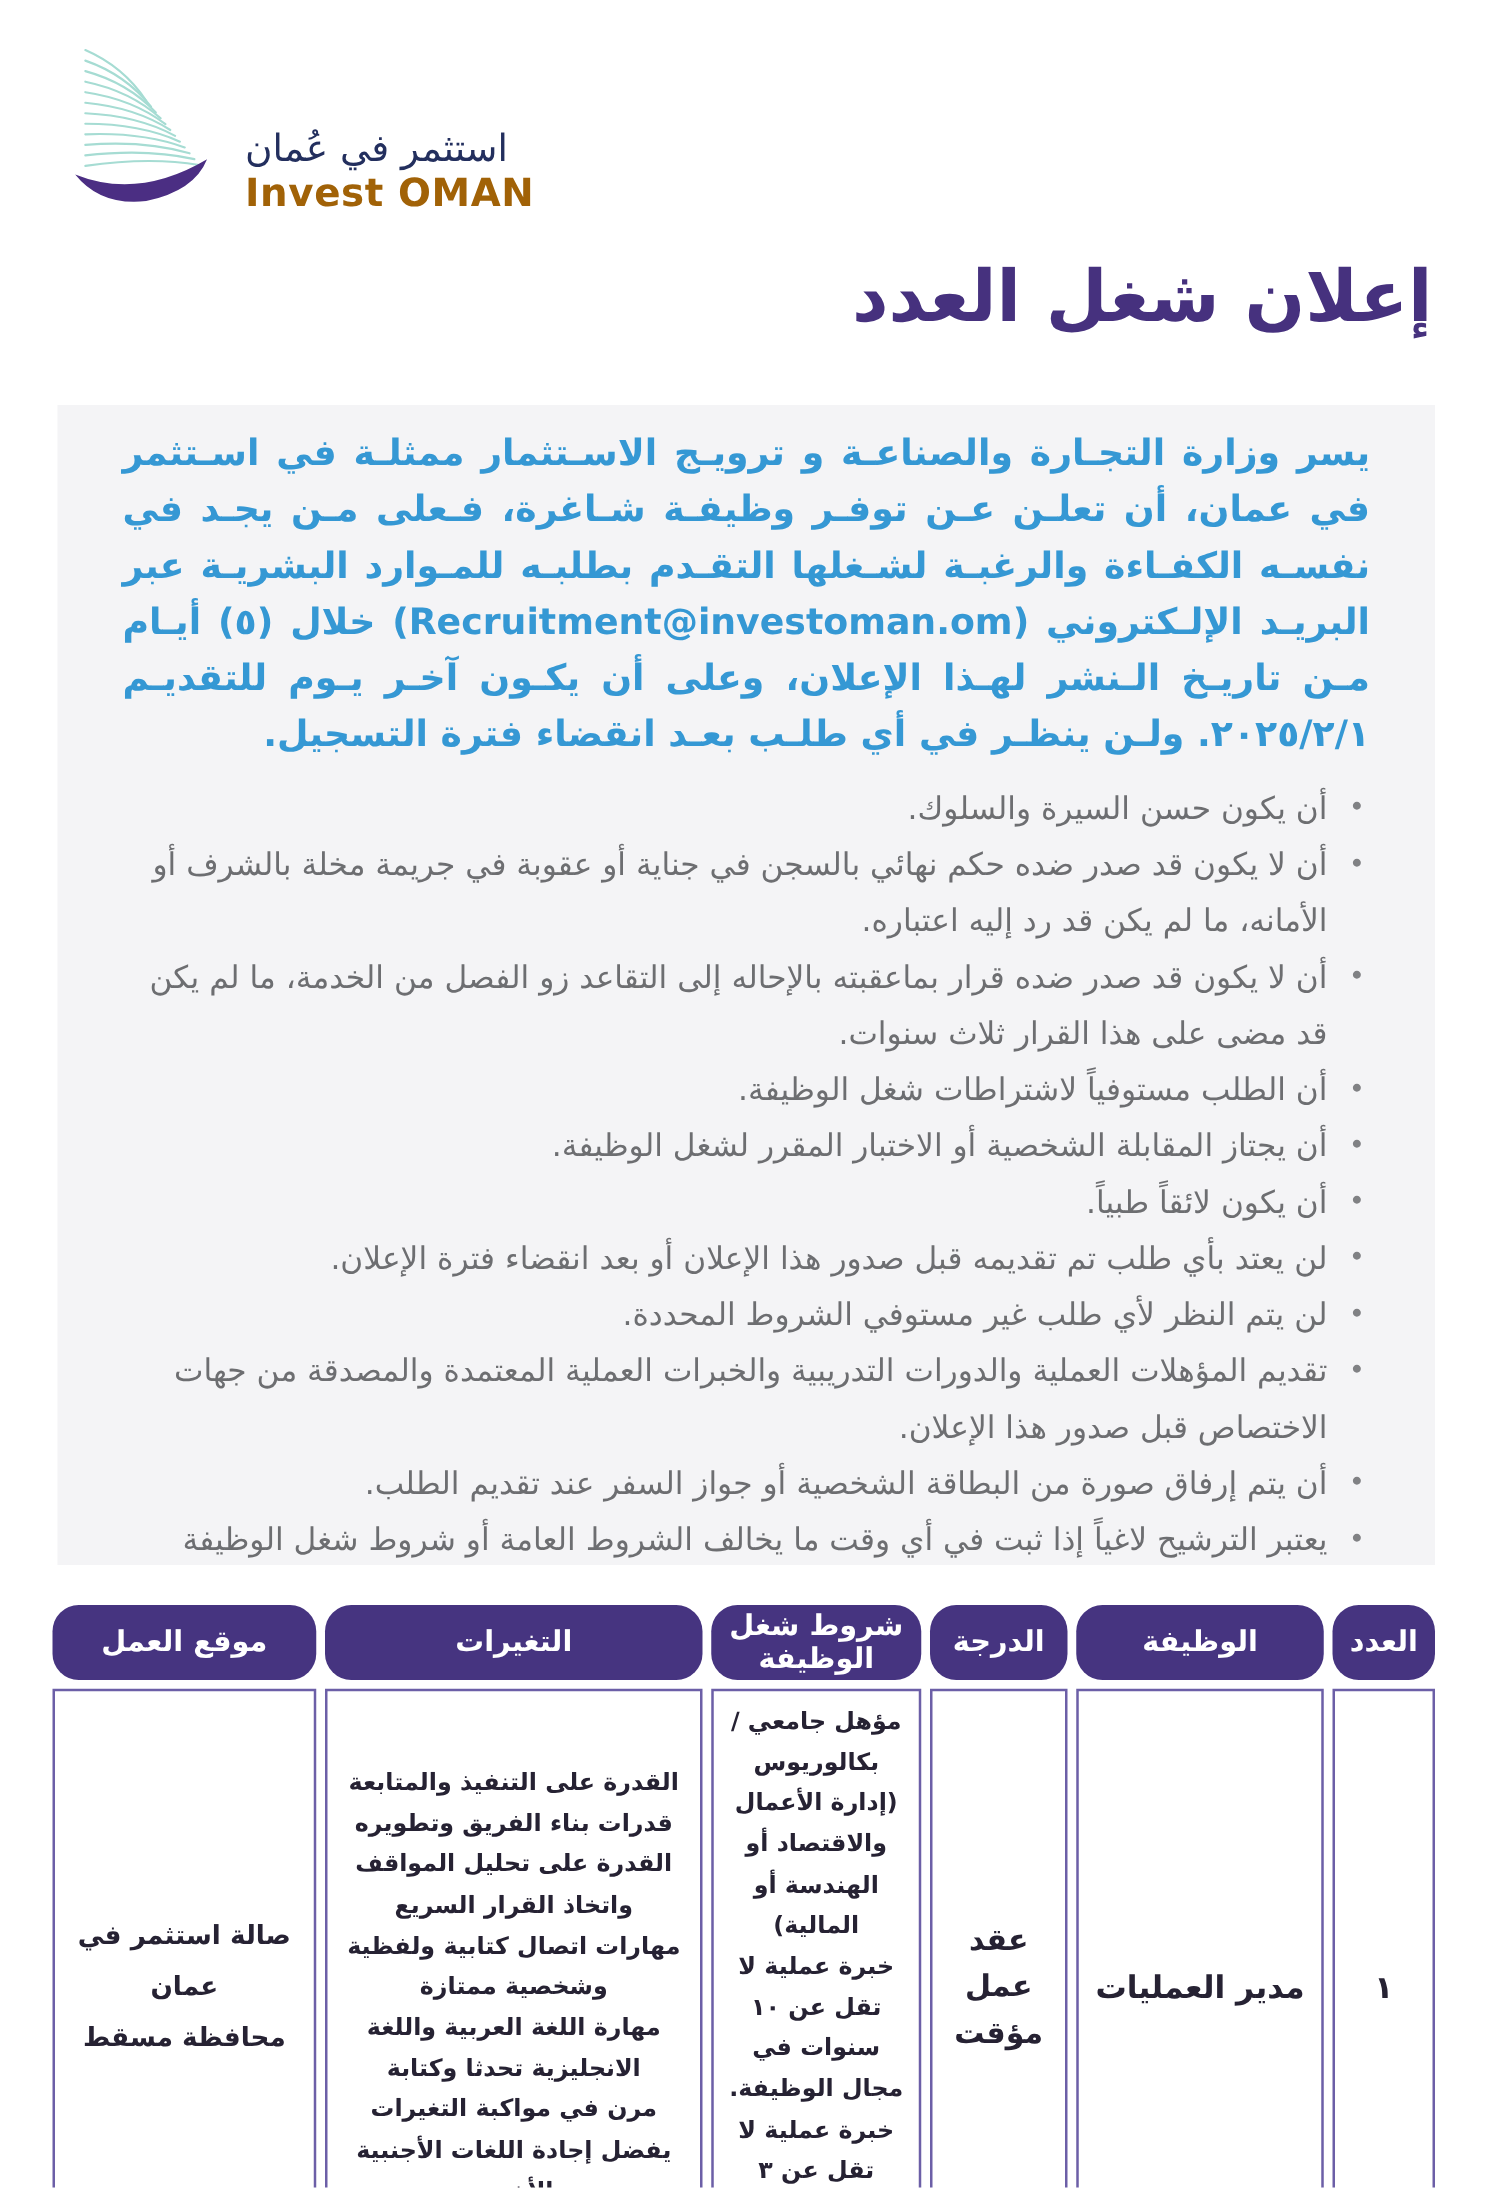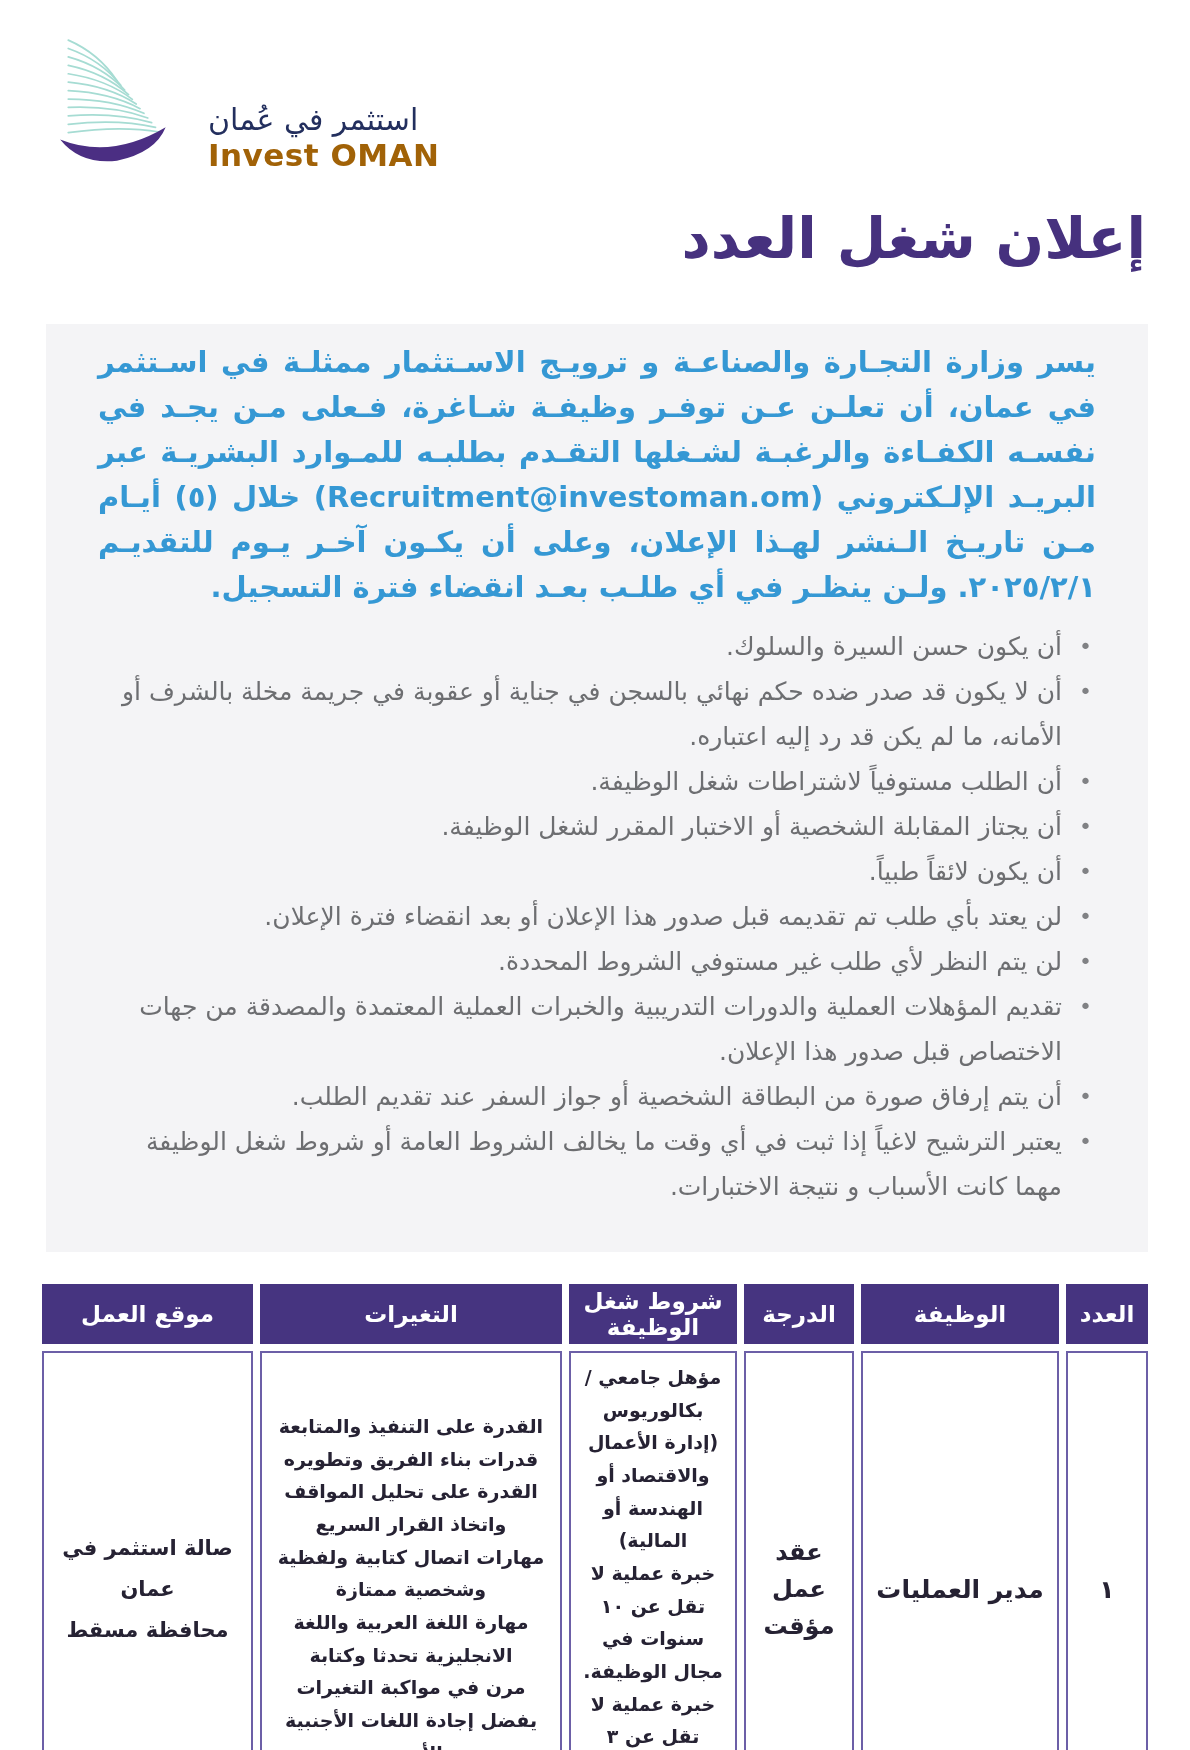"استثمر في عُمان" .logo { gap: 12px -> none }
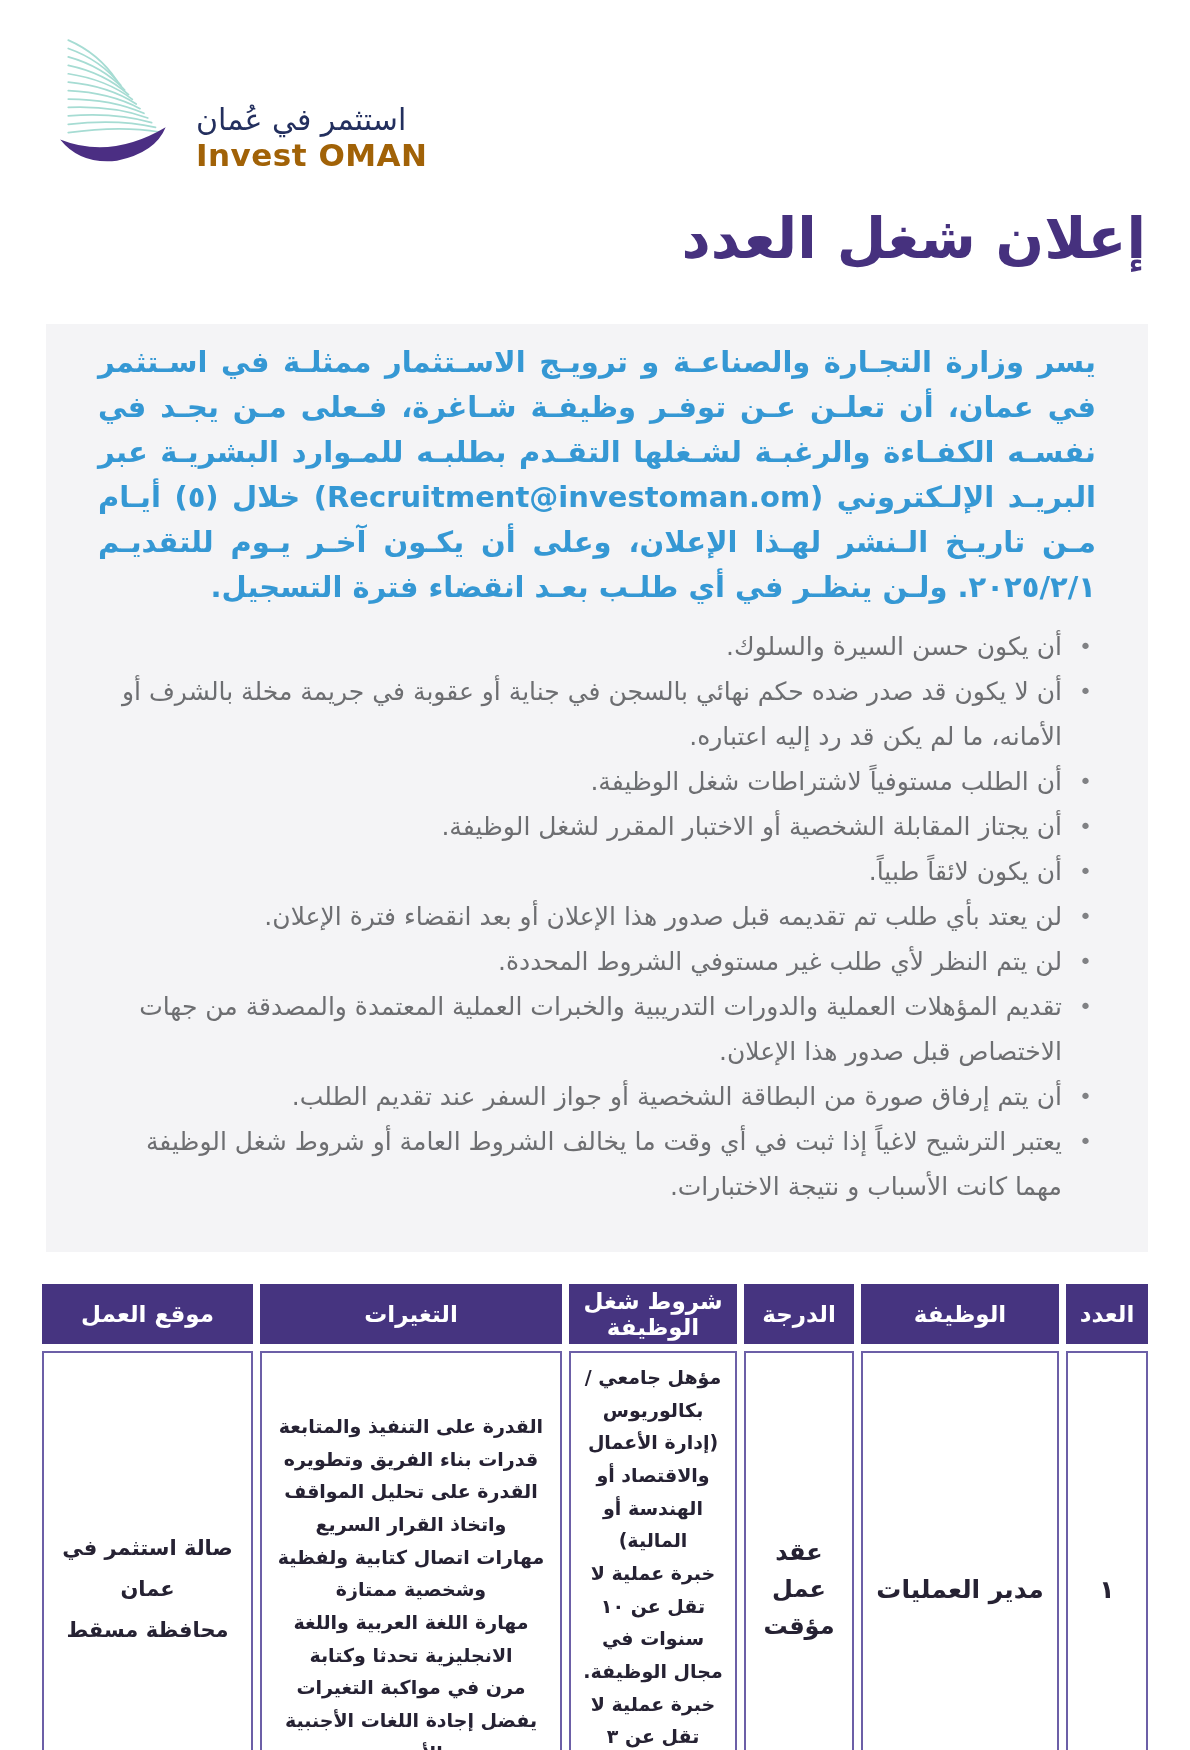"أن لا يكون قد صدر ضده قرار" li { html: none -> <li>أن لا يكون قد صدر ضده قرار بماعقبته بالإحاله إلى التقاعد زو الفصل من الخدمة، ما لم يكن قد مضى على هذا القرار ثلاث سنوات.</li> }
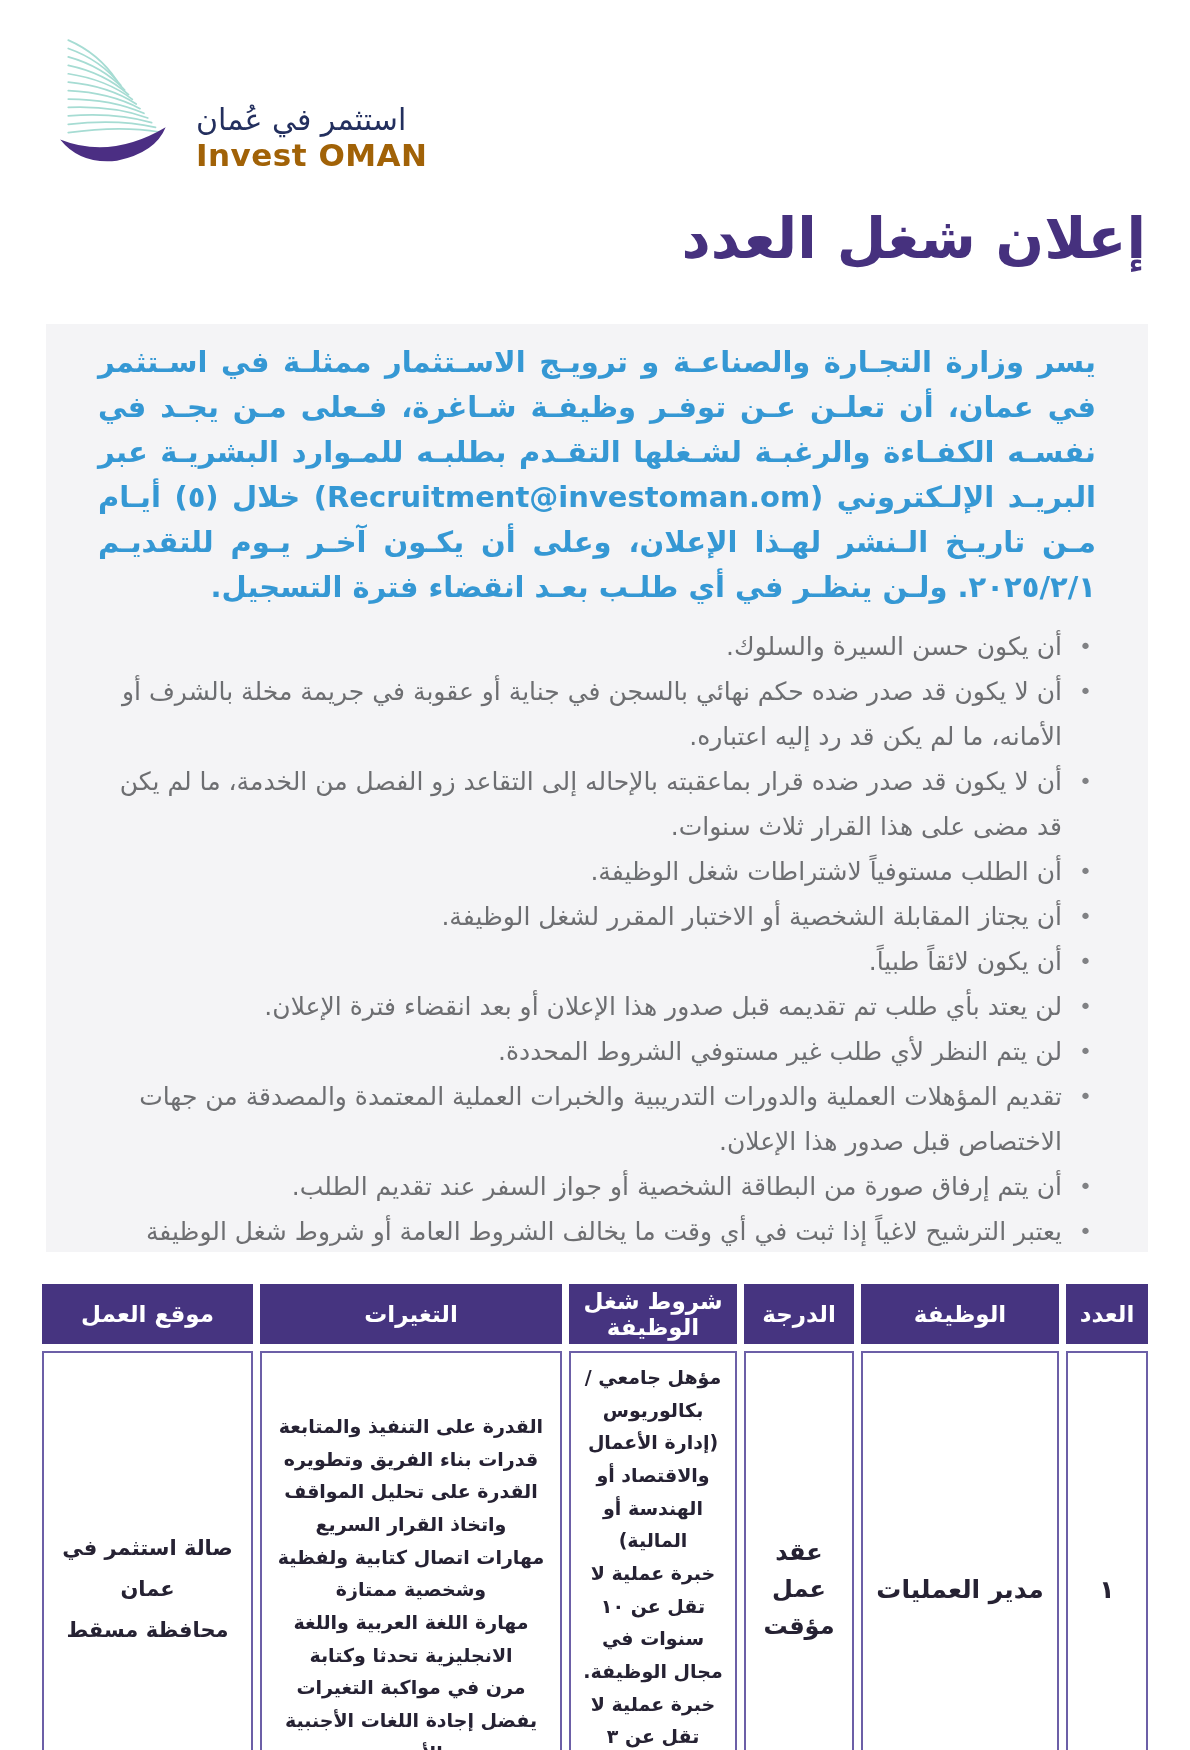"موقع العمل" table.jobs th { border-radius: none -> 21px }
